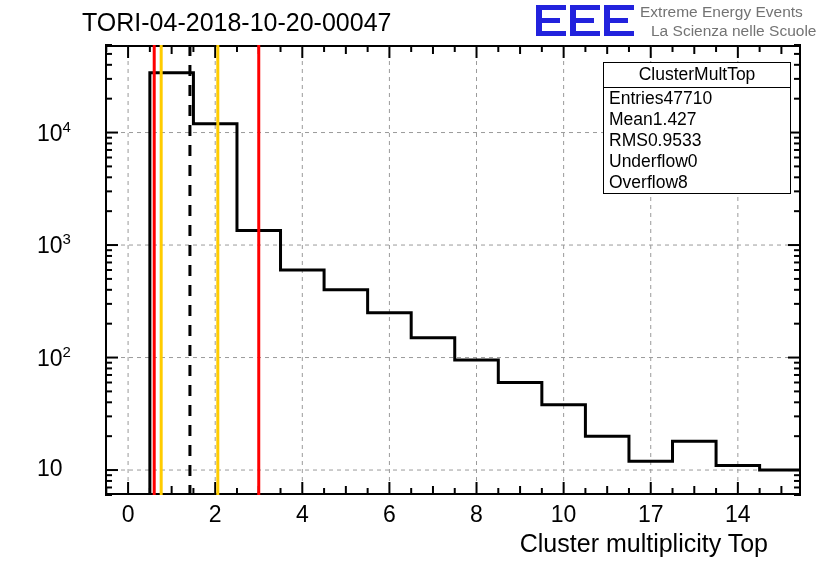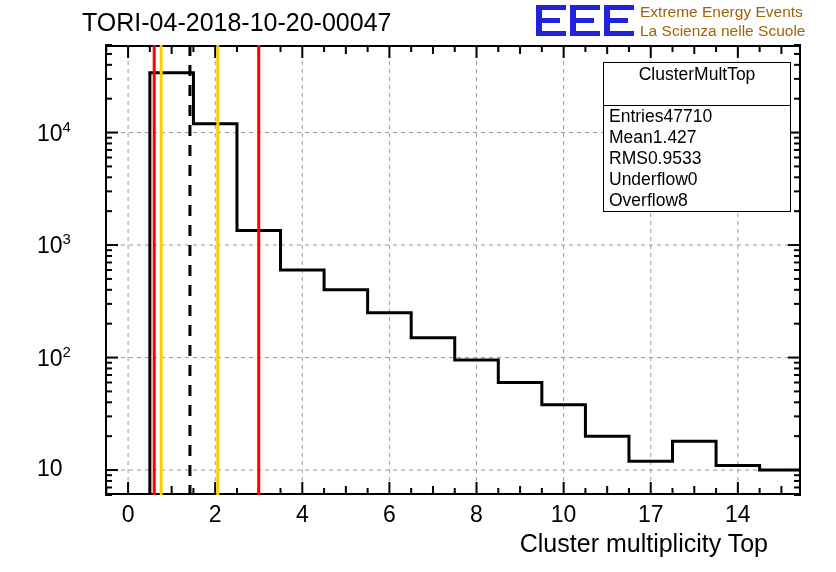"Extreme Energy Events" #eee-text { color: #a16207 -> #737373 }
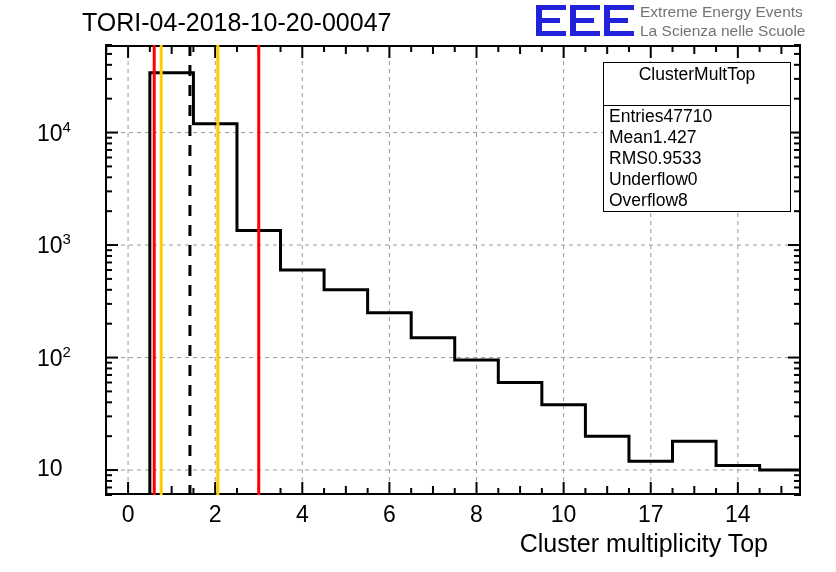"La Scienza nelle Scuole" #eee-text .l2 { margin-left: none -> 11px }
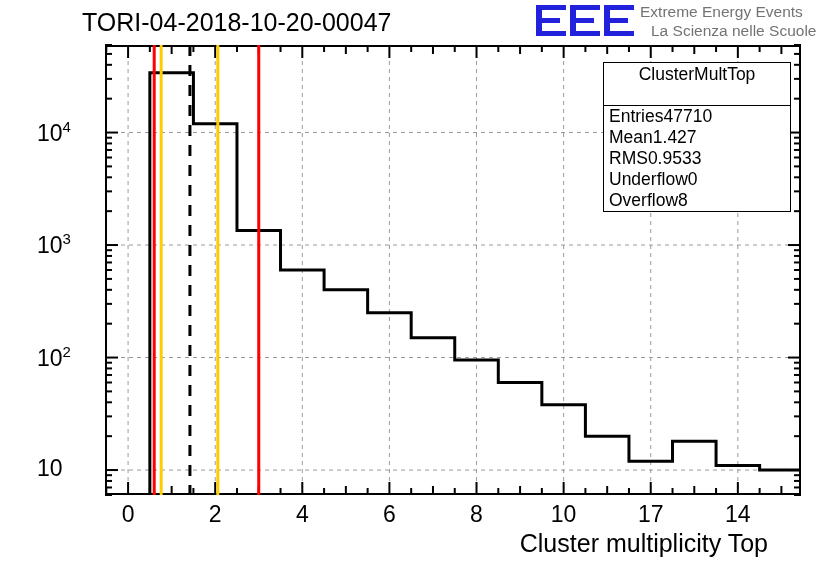"ClusterMultTop" #stats .hdr { padding: 1px 0 20px 0 -> 1px 0 2px 0 }
